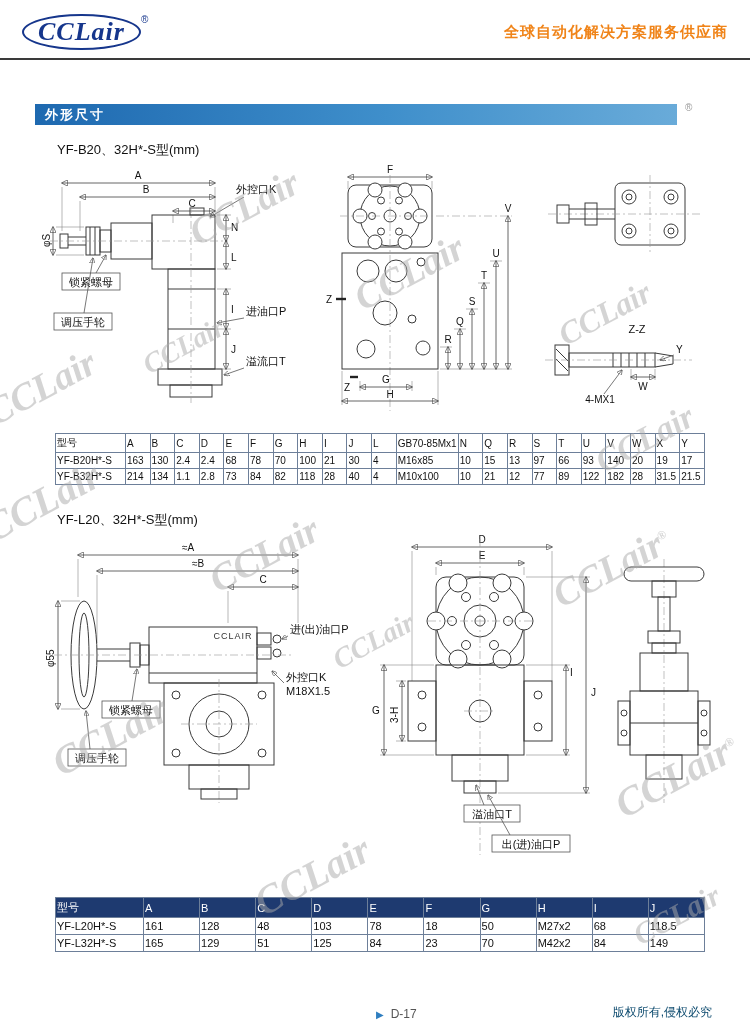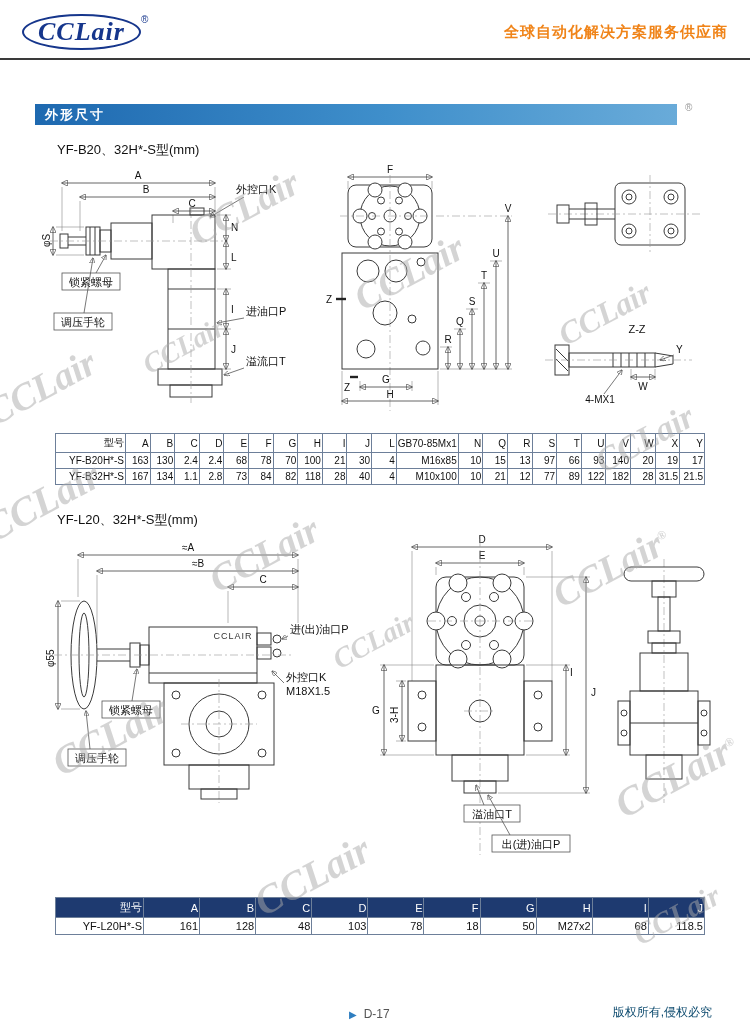"型号" .dim-table { text-align: right -> left }
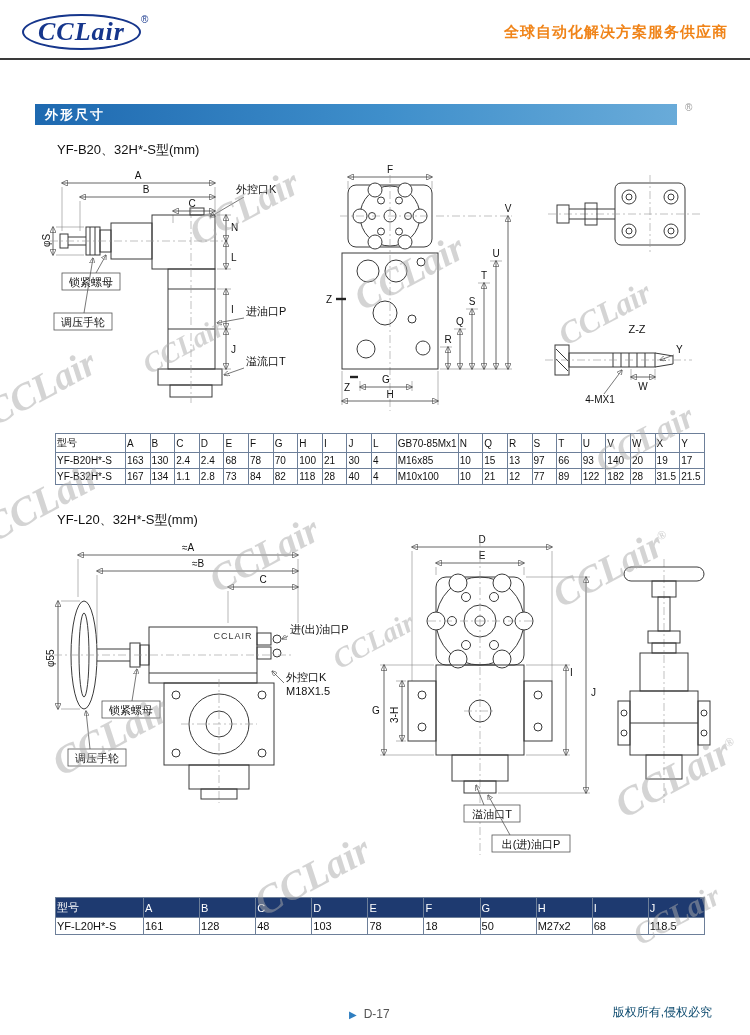"167" td { text: 167 -> 214 }
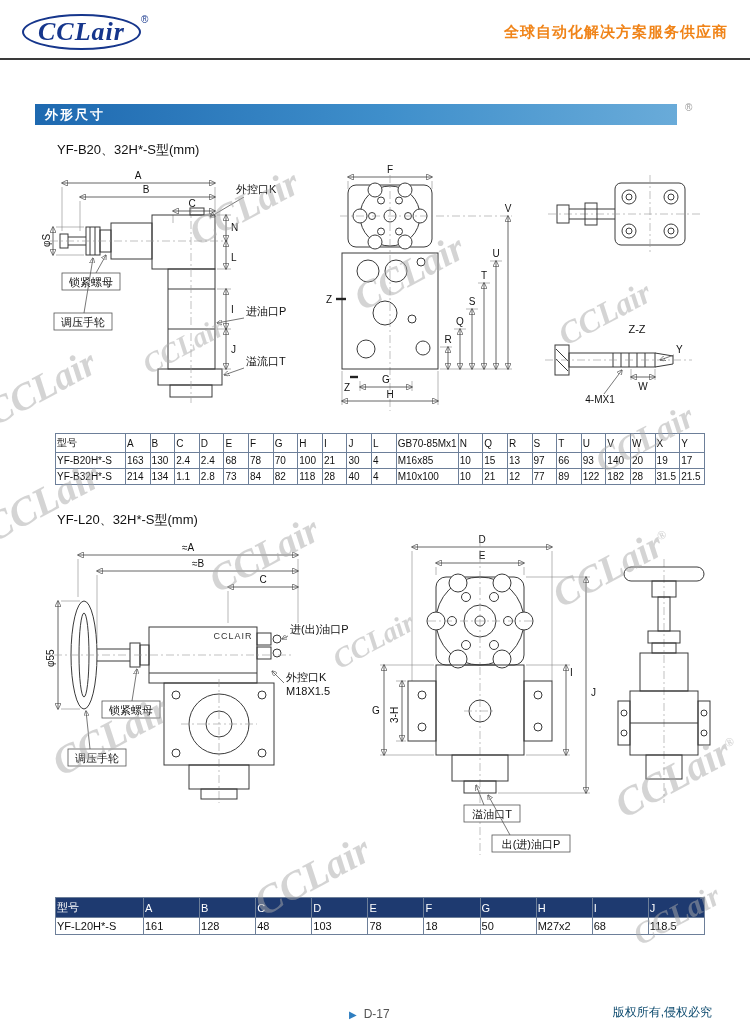"YF-L32H*-S" tr { html: none -> <tr> <td>YF-L32H*-S</td> <td>165</td> <td>129</td> <td>51</td> <td>125</td> <td>84</td> <td>23</td> <td>70</td> <td>M42x2</td> <td>84</td> <td>149</td> </tr> }
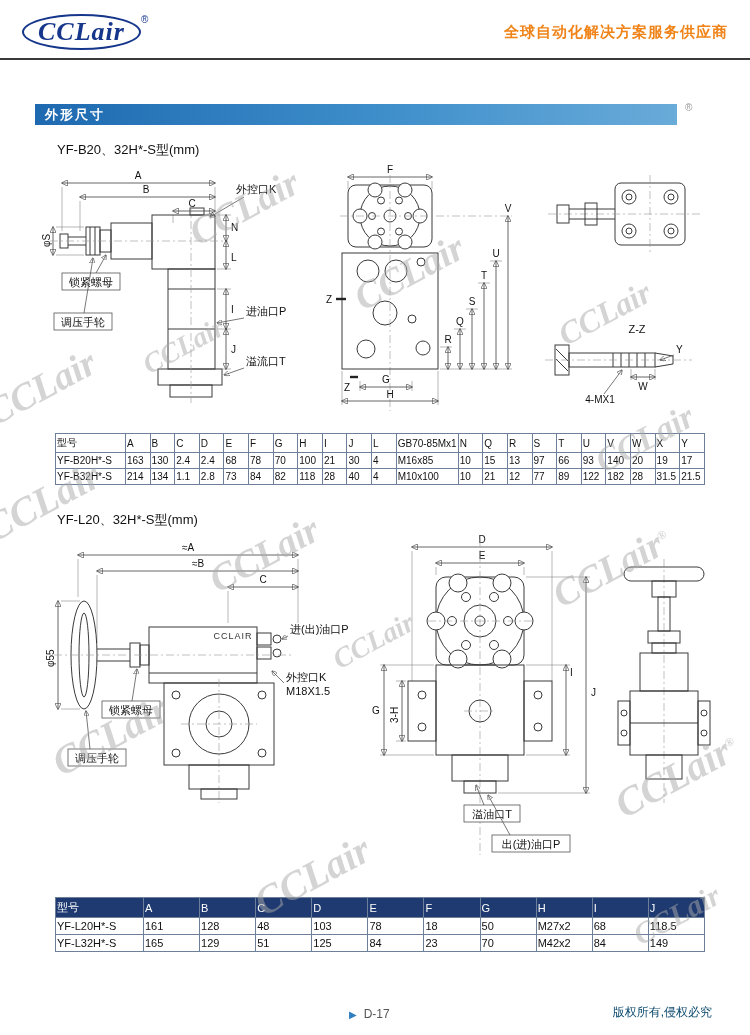"▶ D-17" .page-marker { left: 349px -> 376px }
